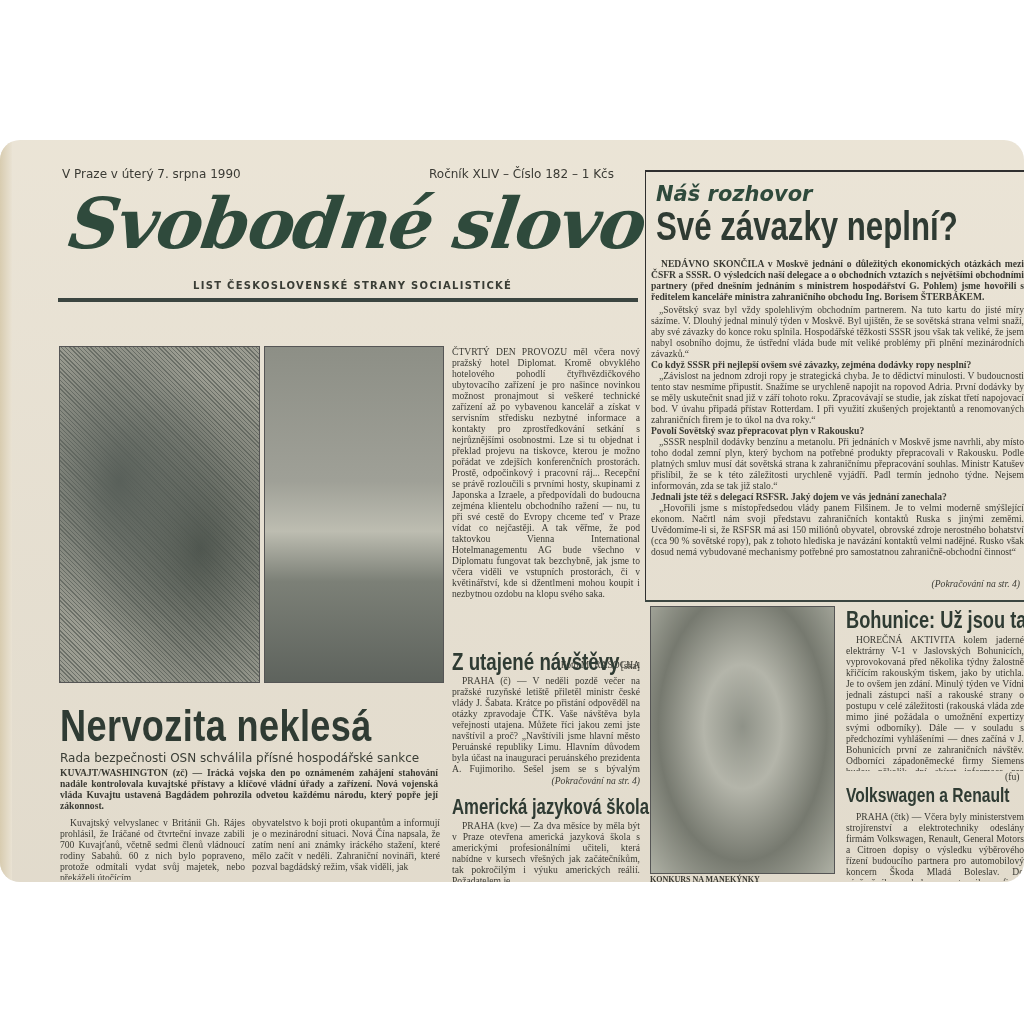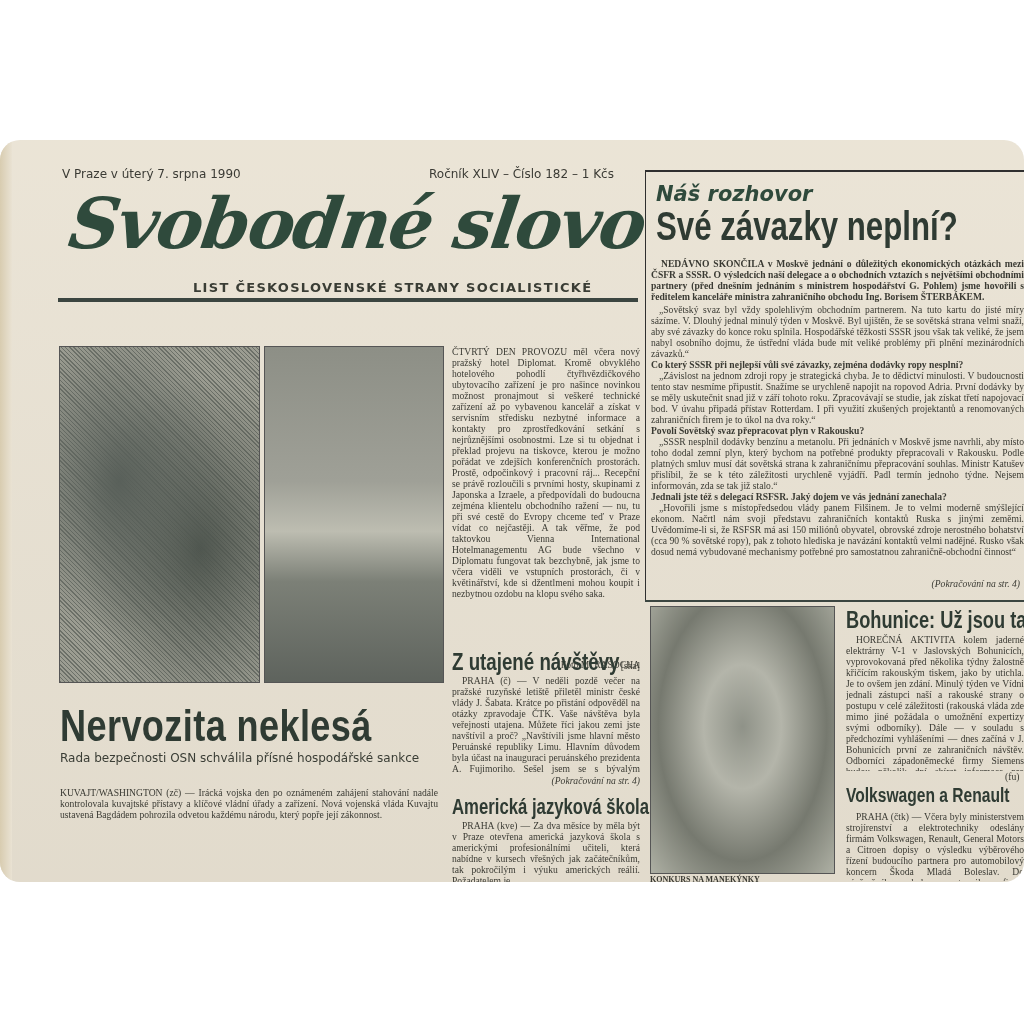"LIST ČESKOSLOVENSKÉ STRANY SOCIALISTICKÉ" .subtitle { font-size: 13px -> 10px }
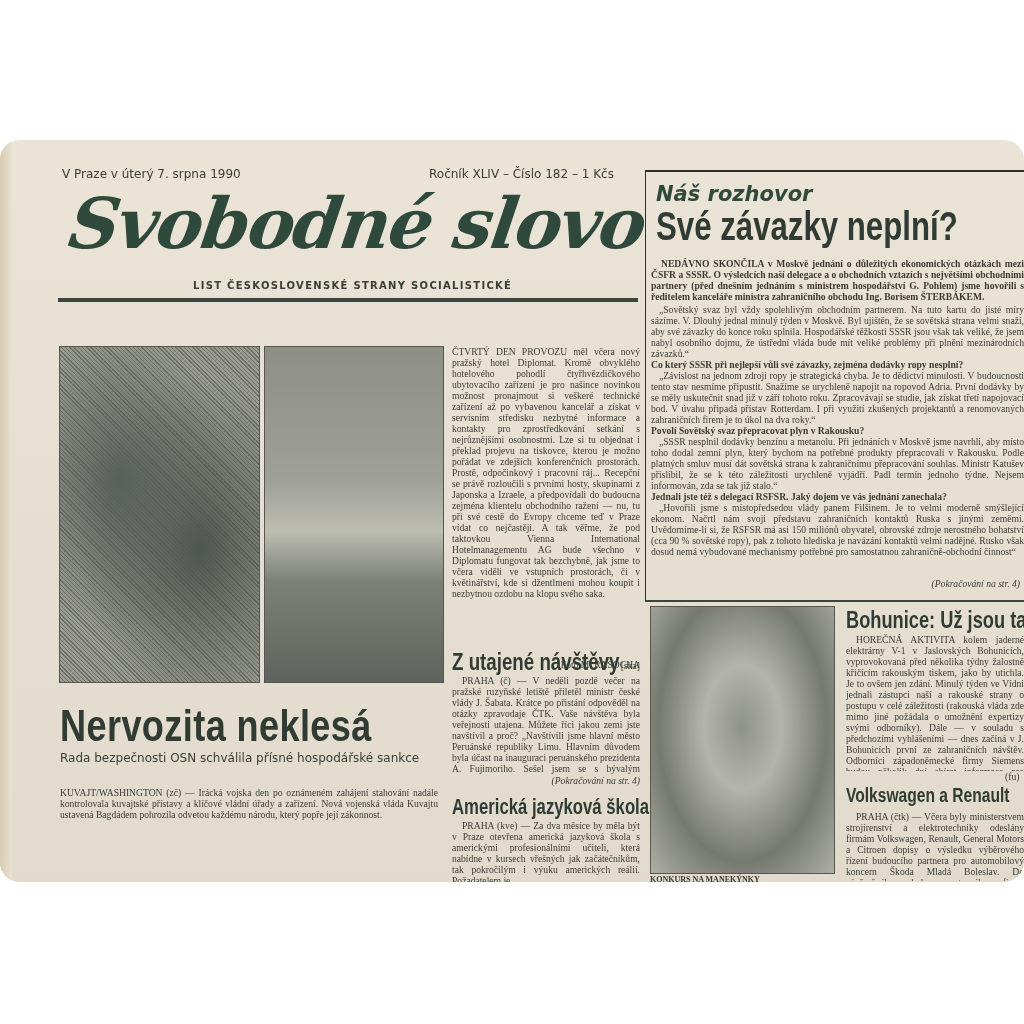"Co který SSSR při nejlepší" div.body-text { text: který SSSR při nejlepší vůli -> když SSSR při nejlepší ovšem }
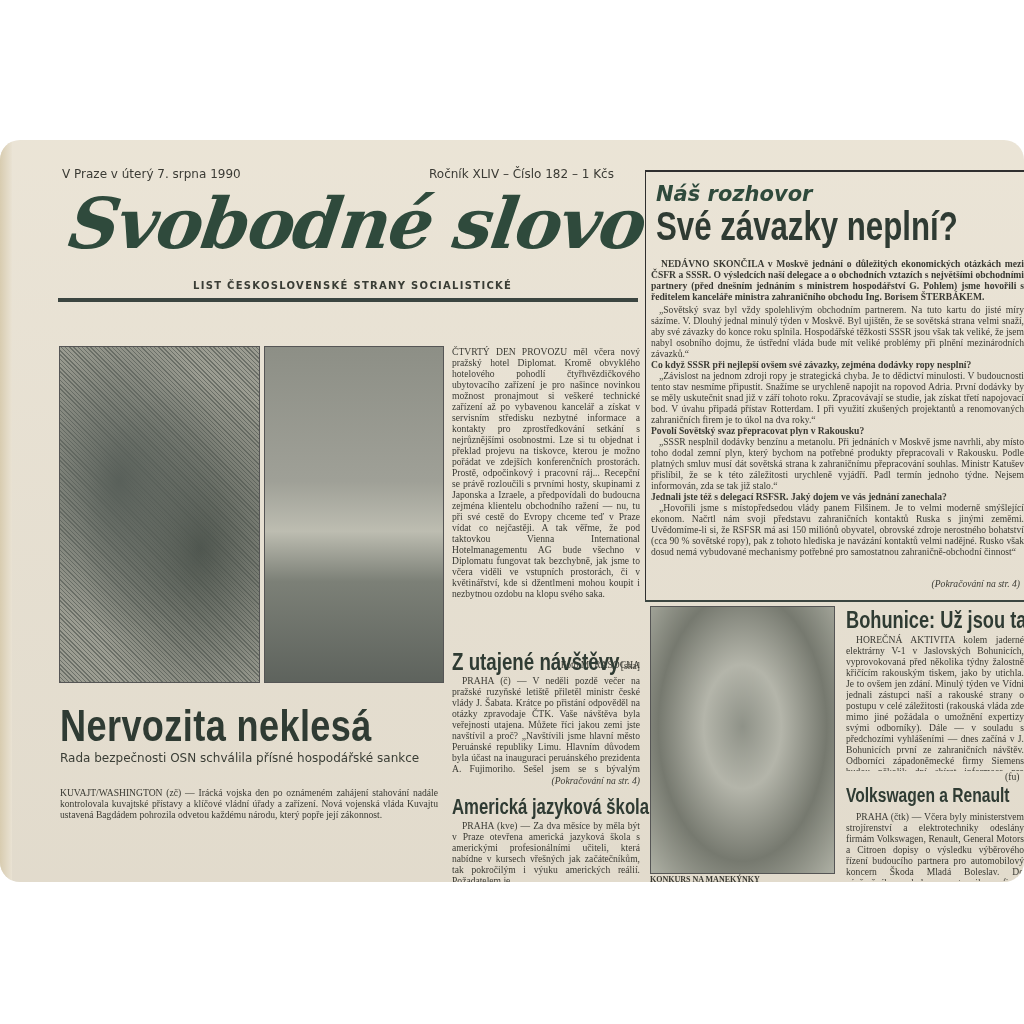"KUVAJT/WASHINGTON (zč) — Irácká vojska" div.abs { font-weight: normal -> bold; margin-top: 20px -> none }
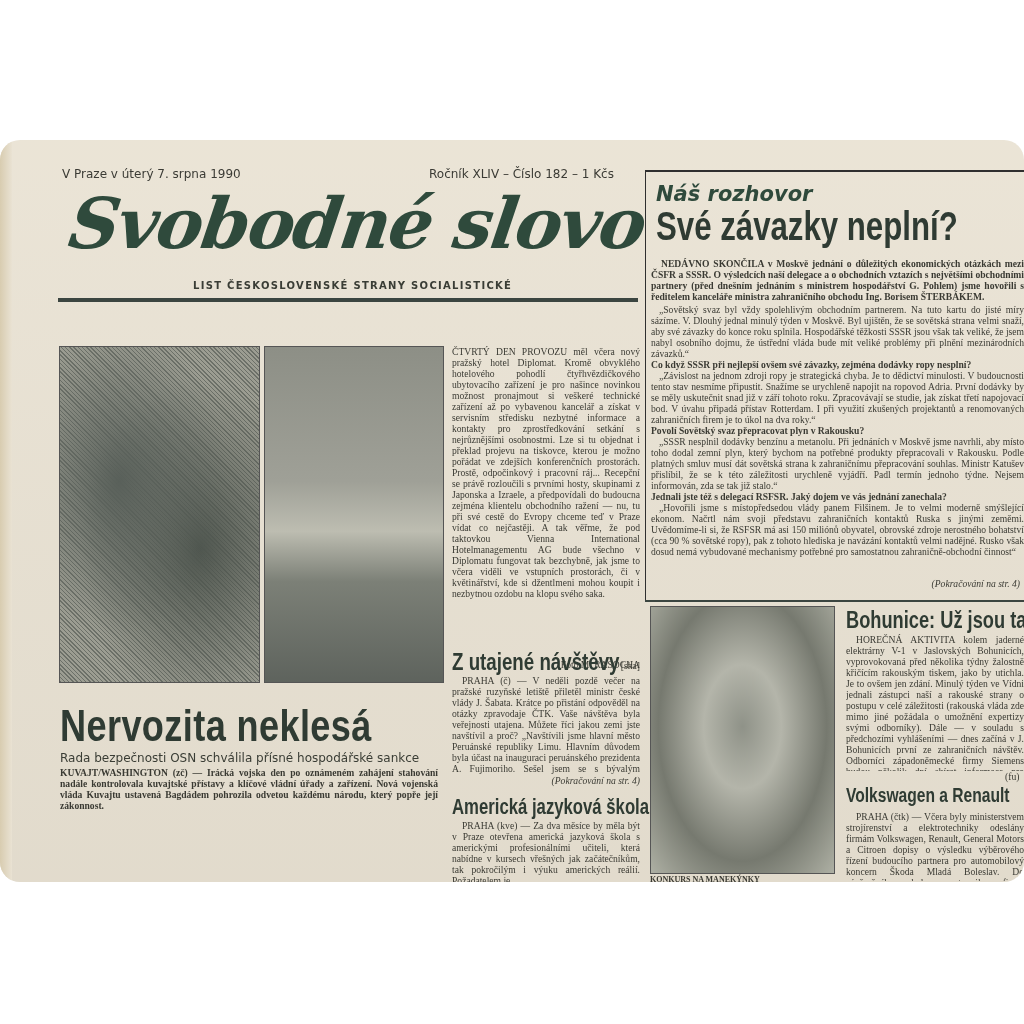"Kuvajtský velvyslanec v Británii Gh." div.abs { html: none -> <div>Kuvajtský velvyslanec v Británii Gh. Rájes prohlásil, že Iráčané od čtvrteční invaze zabili 700 Kuvajťanů, včetně sedmi členů vládnoucí rodiny Sabahů. 60 z nich bylo popraveno, protože odmítali vydat svůj majetek, nebo překáželi útočícím</div> }
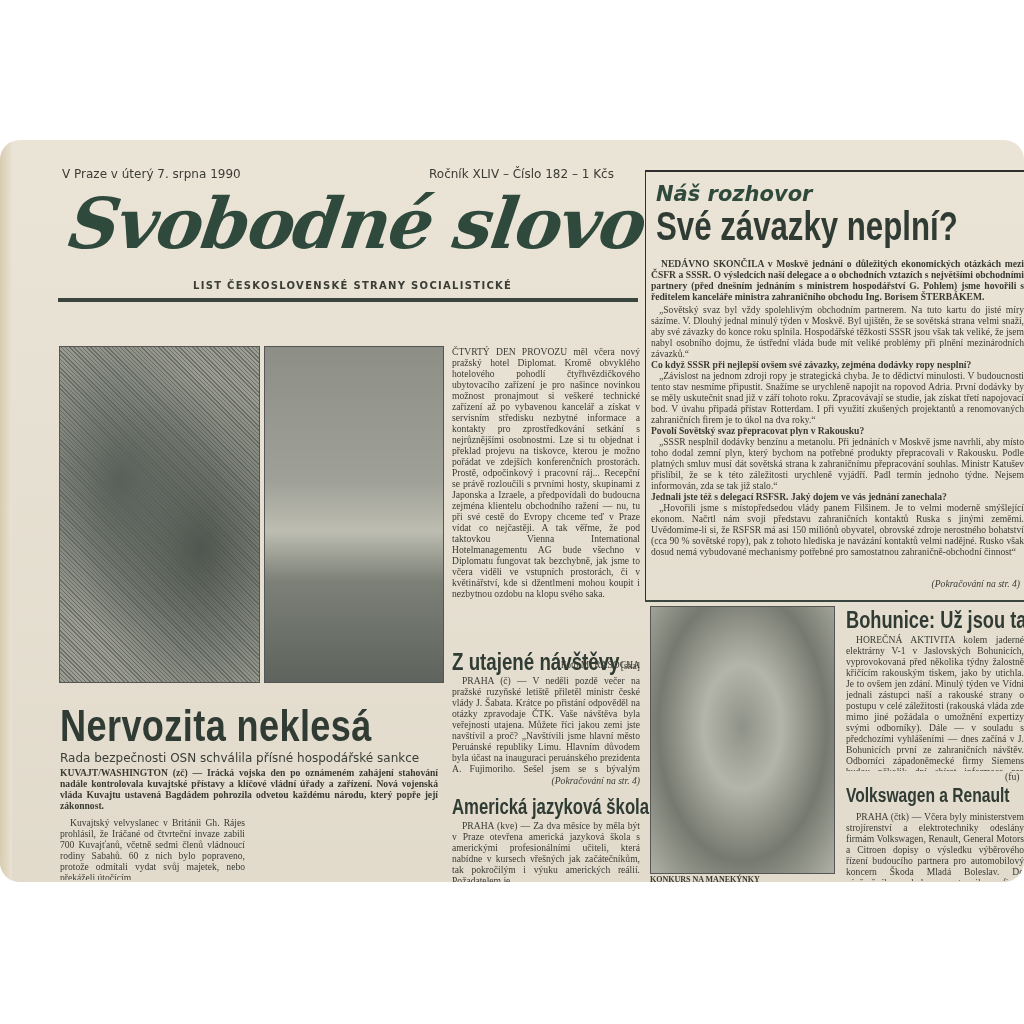"obyvatelstvo k boji proti okupantům" div.abs { html: none -> <div>obyvatelstvo k boji proti okupantům a informují je o mezinárodní situaci. Nová Čína napsala, že zatím není ani známky iráckého stažení, které mělo začít v neděli. Zahraniční novináři, které pozval bagdádský režim, však viděli, jak</div> }
